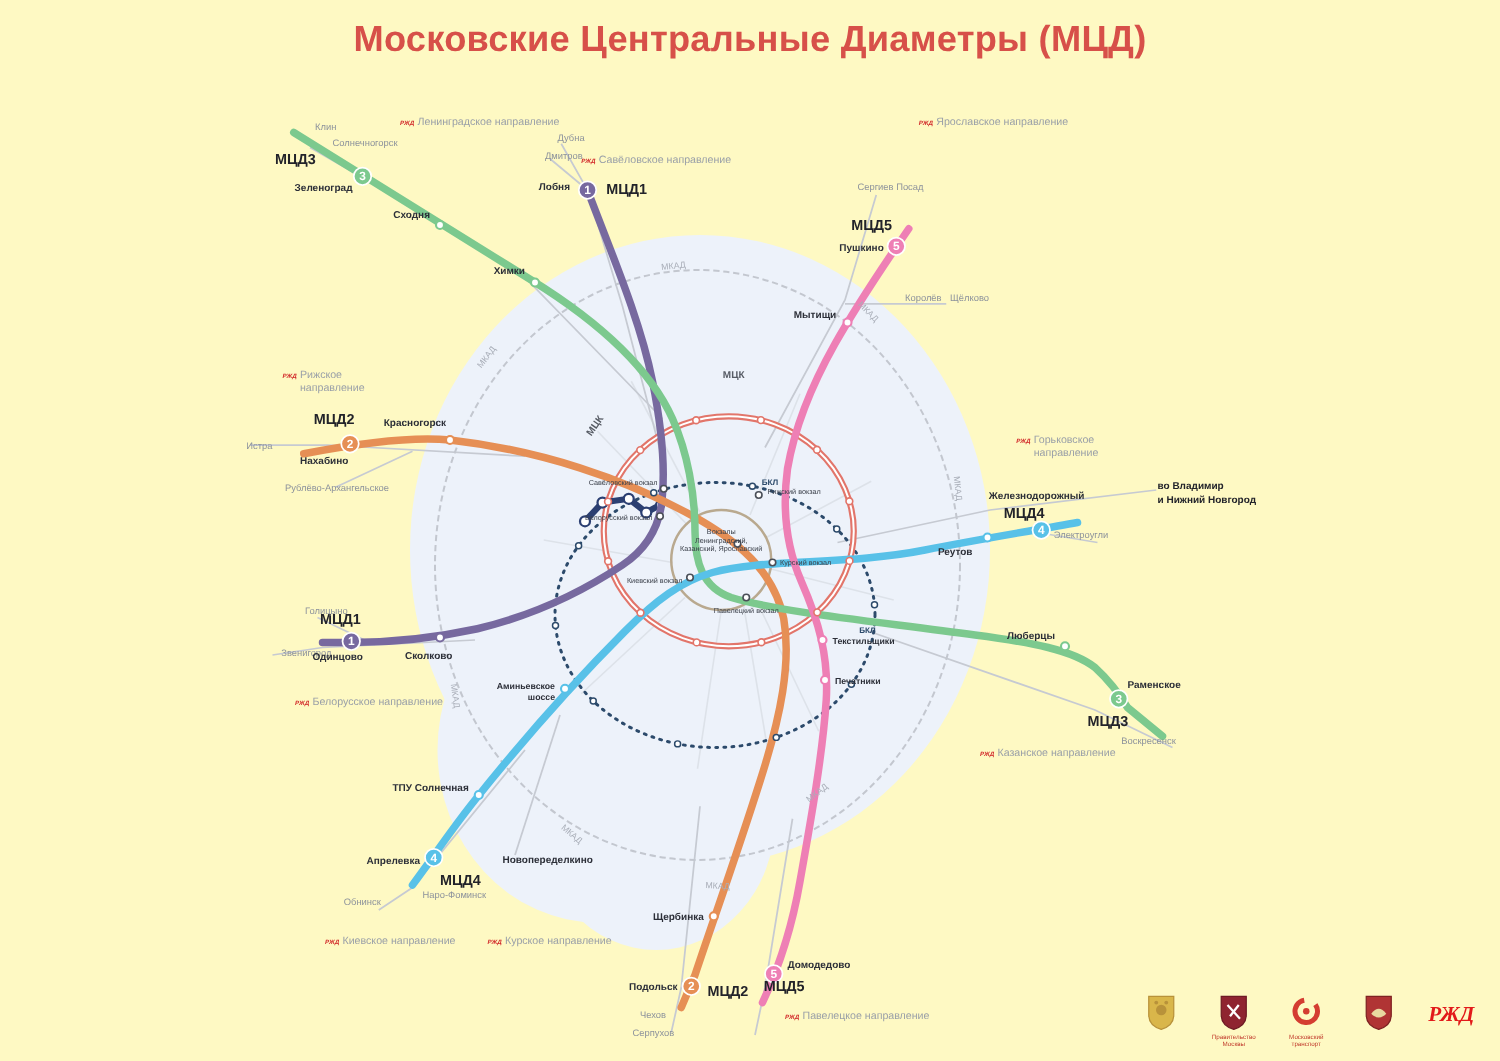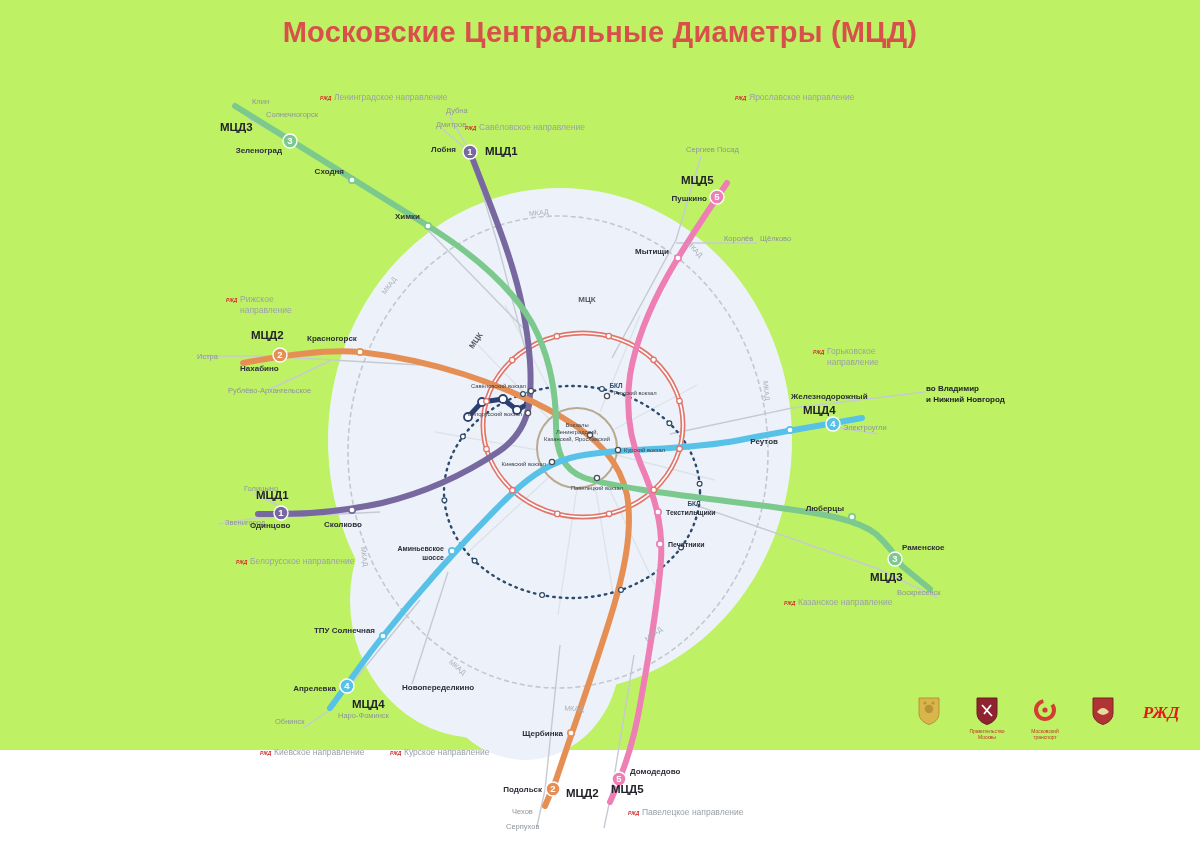"Московские Центральные Диаметры (МЦД)" .page { background: #bef264 -> #fef9c3; height: 750px -> 849px }
